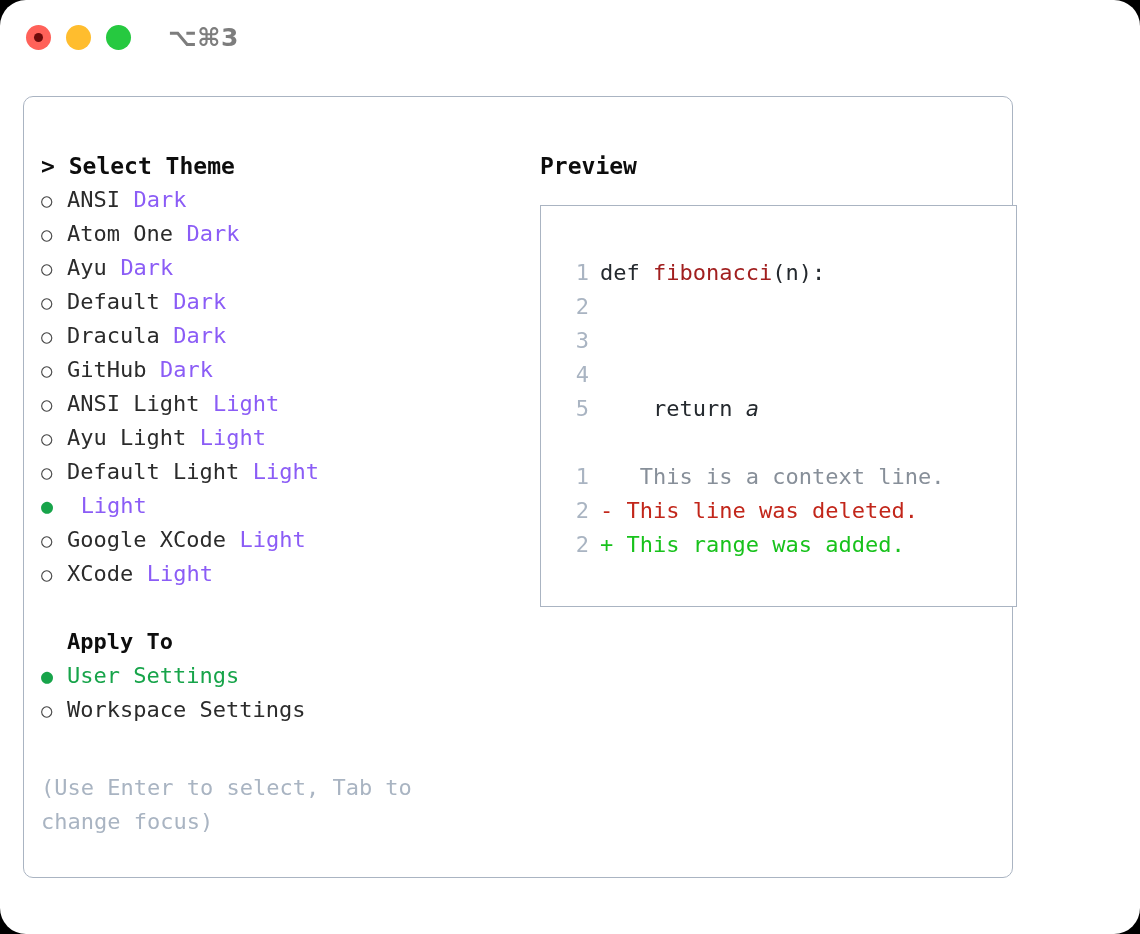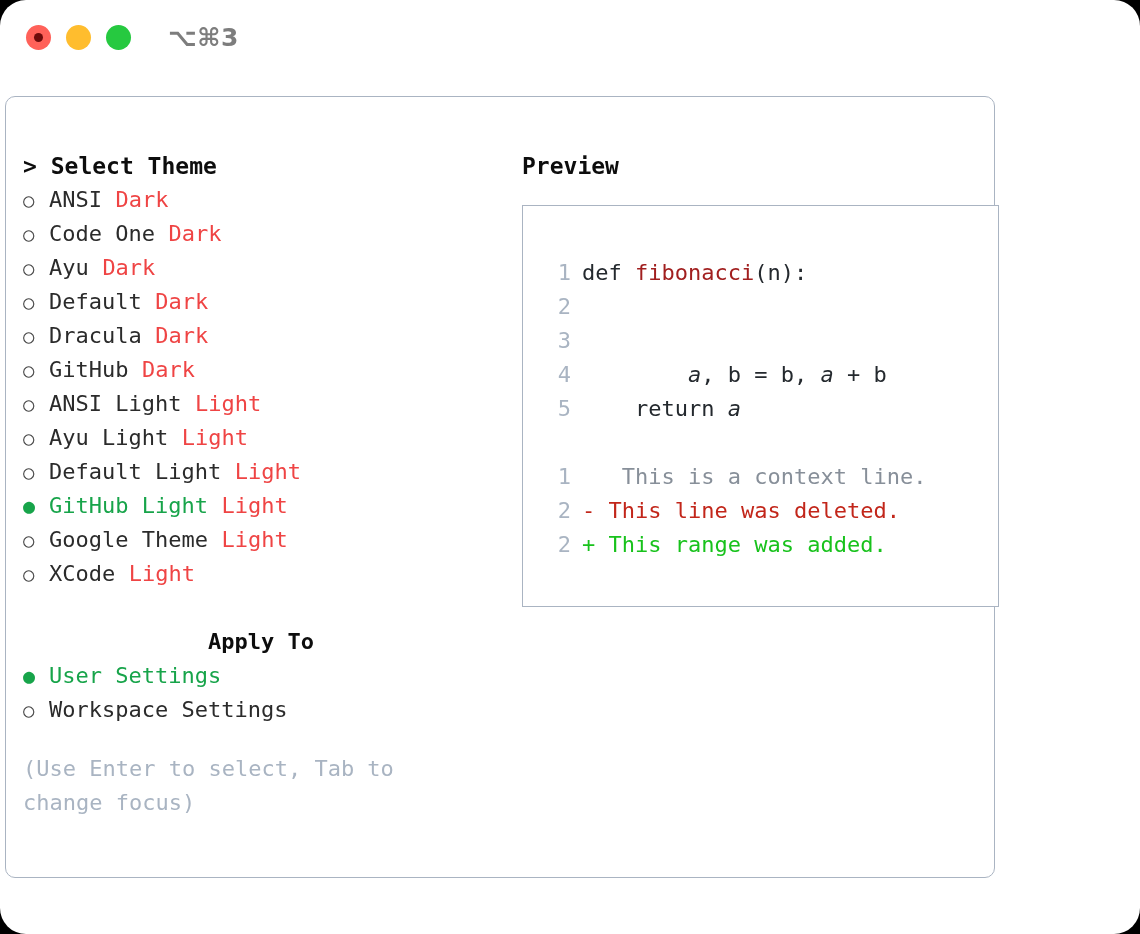"> Select Theme" .panel { left: 5px -> 23px }
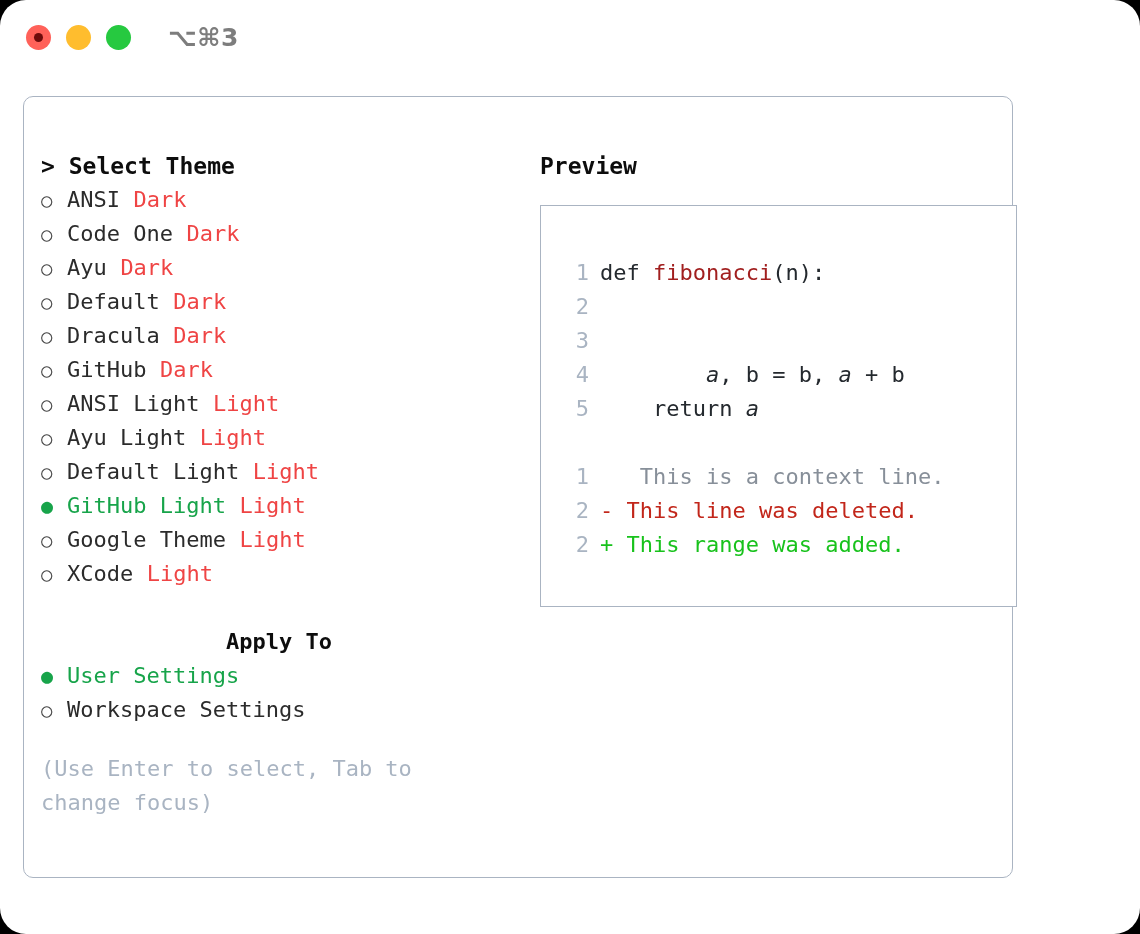"Dark" .opt-badge { color: #ef4444 -> #8b5cf6 }
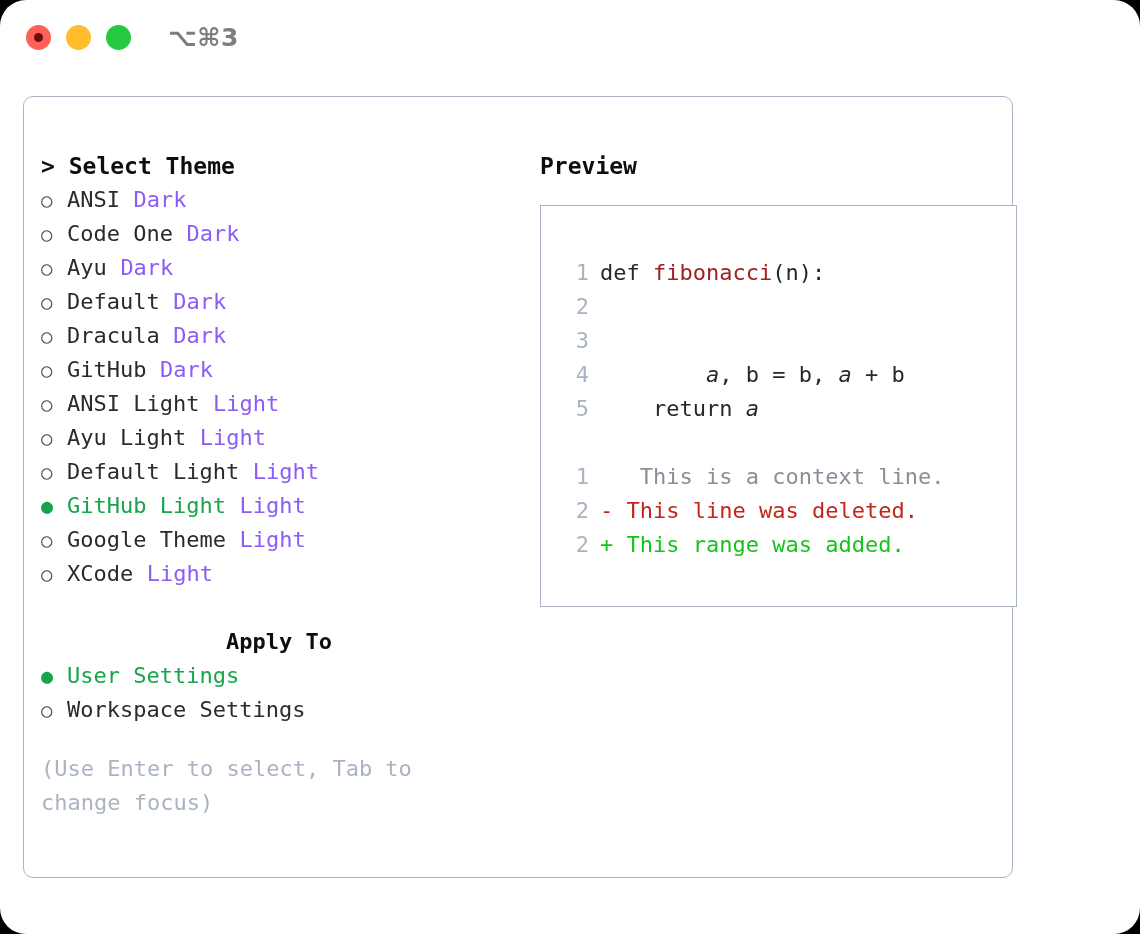"Code One" span.opt-label { text: Code -> Atom }
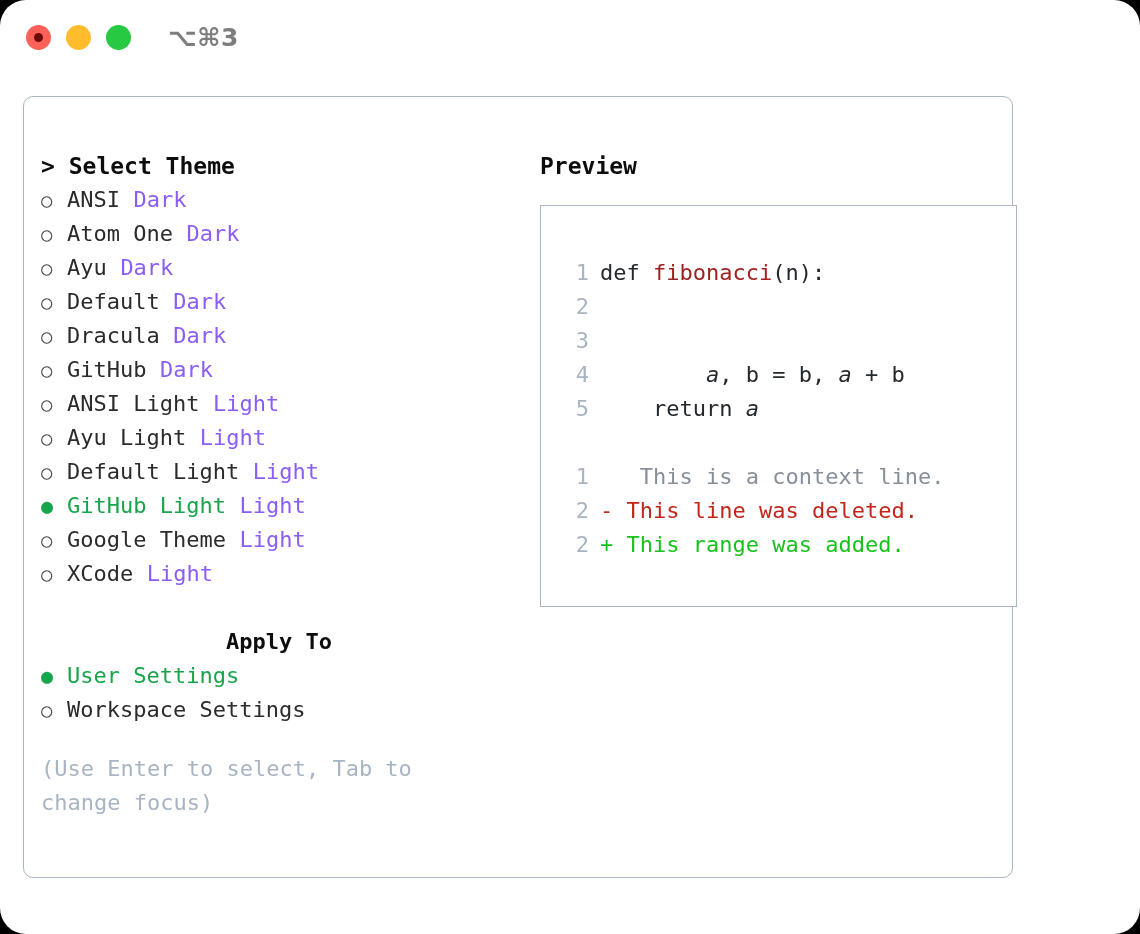"a, b = b, a" span { html: <span><span> </span><span>a</span><span>, b = b, </span><span>a</span><span> + b</span></span> -> none }
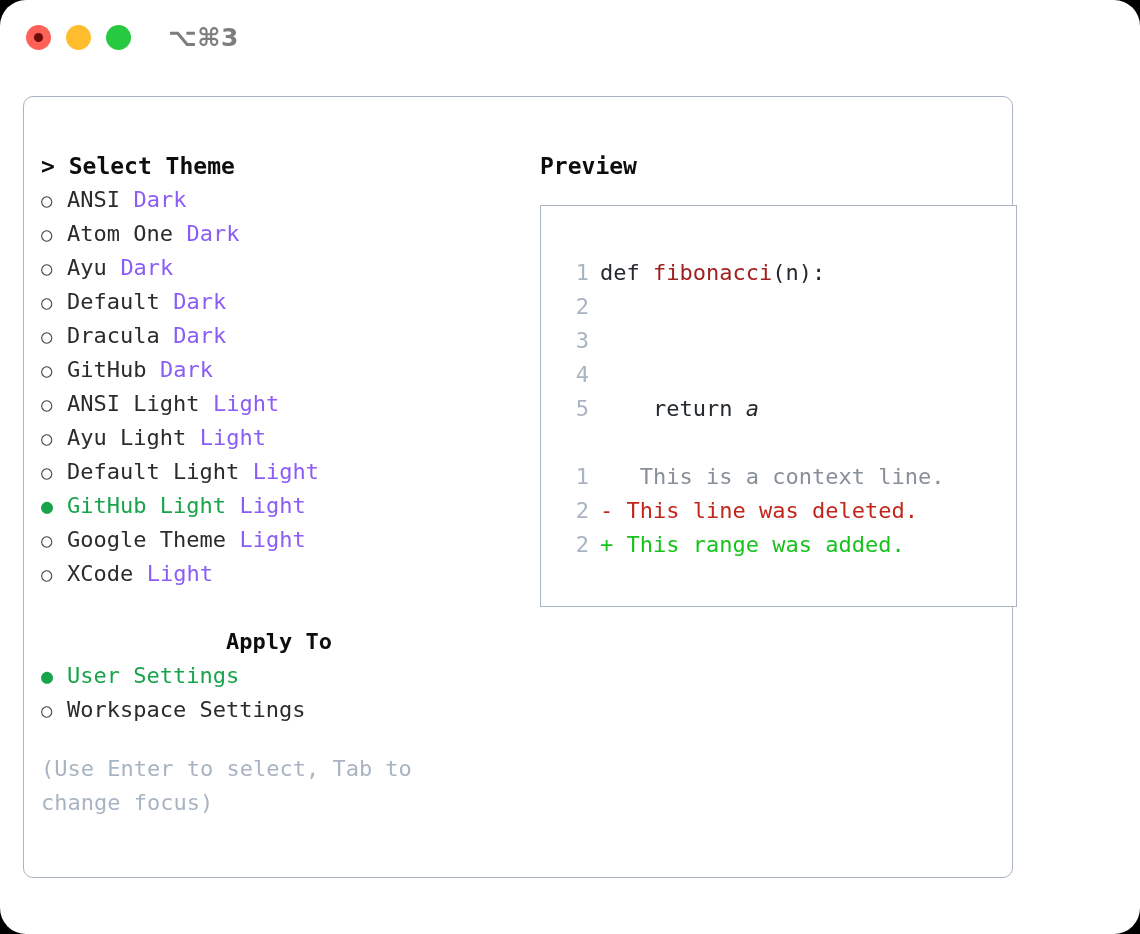"GitHub Light" span.opt-label { html: <span>GitHub Light</span> -> none }
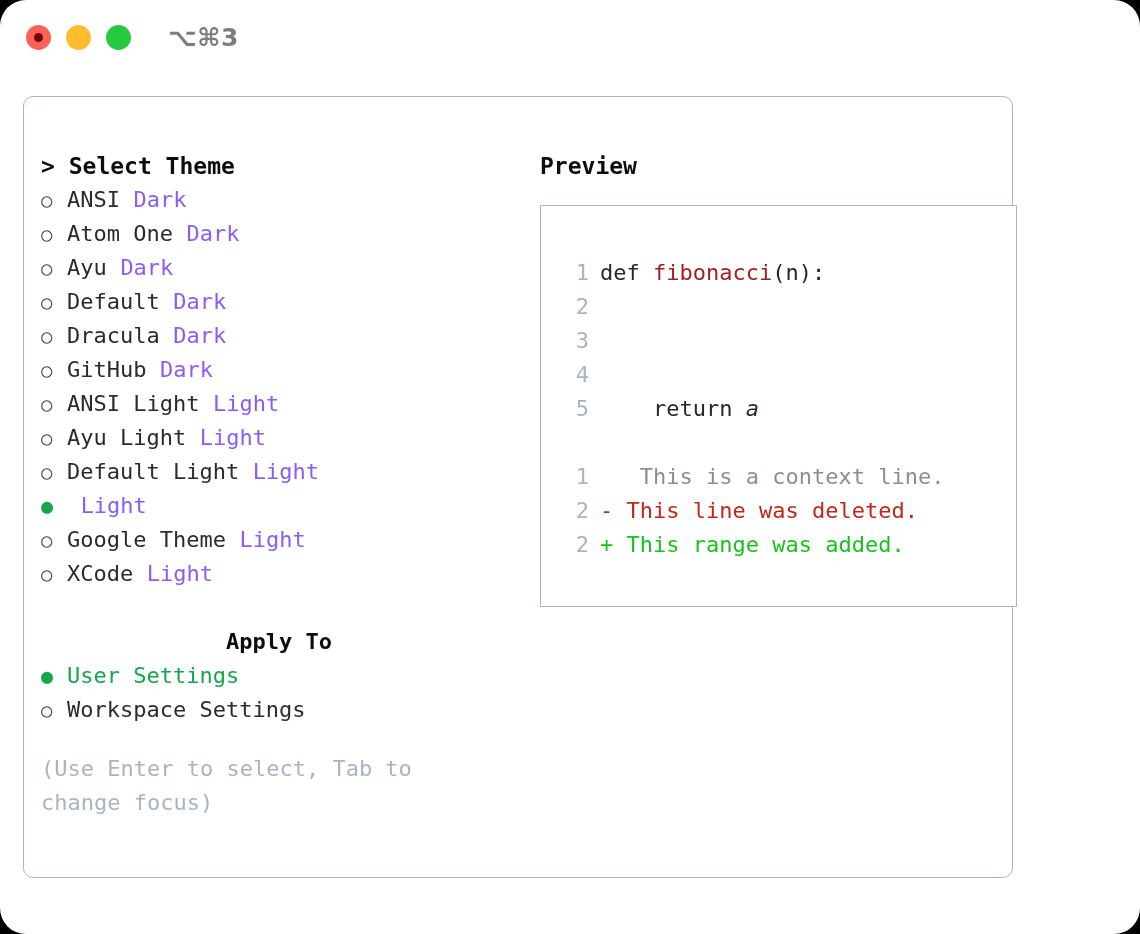"Google Theme" span.opt-label { text: Theme -> XCode }
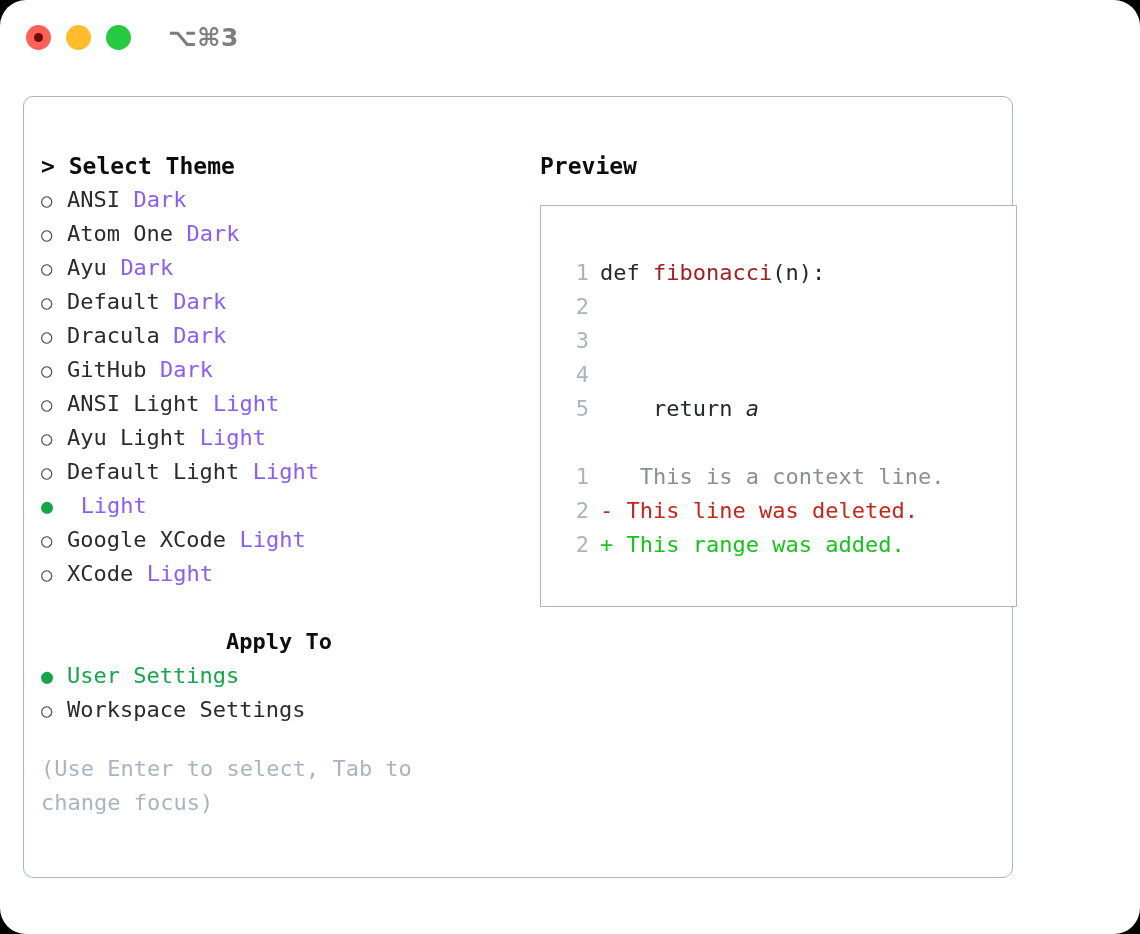"Apply To" .apply-title { text-align: center -> none }
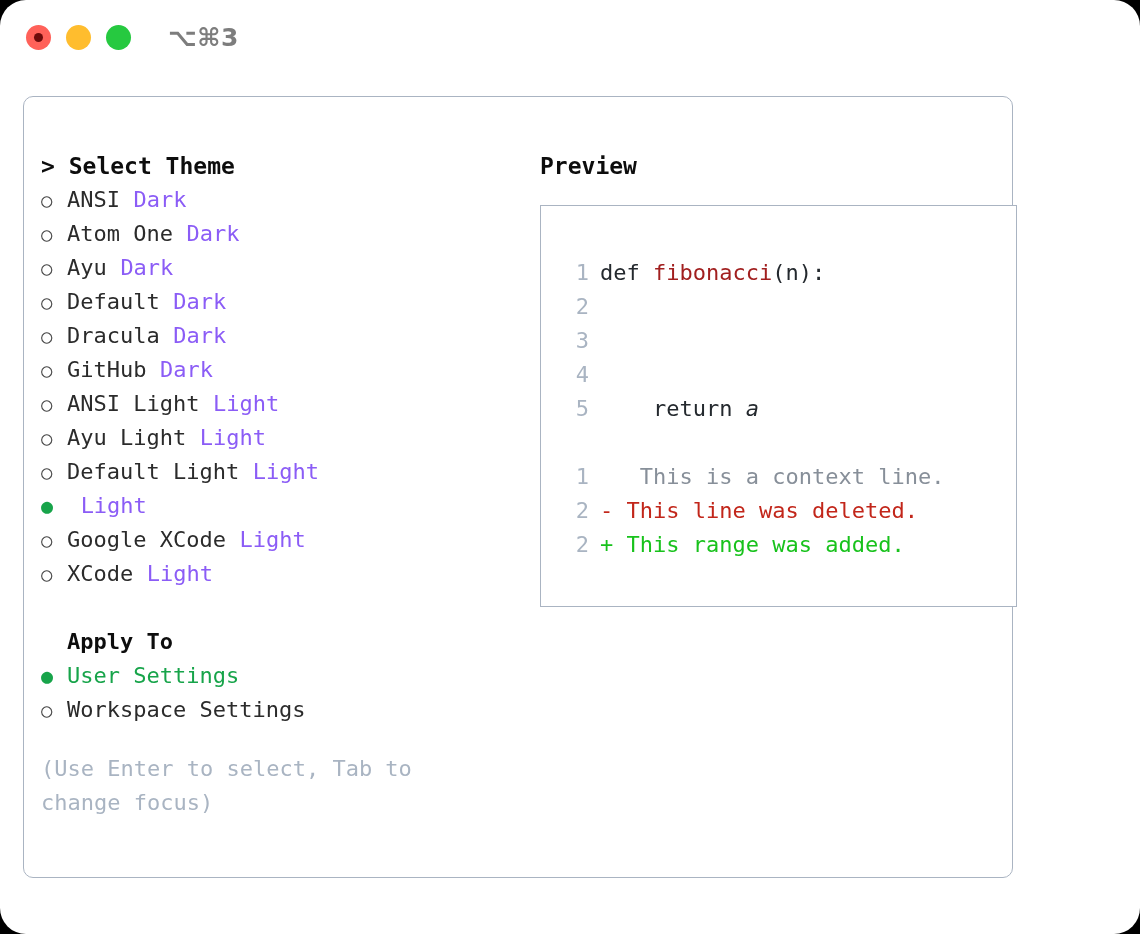"(Use Enter to select, Tab" .hint { margin-top: 25px -> 44px }
